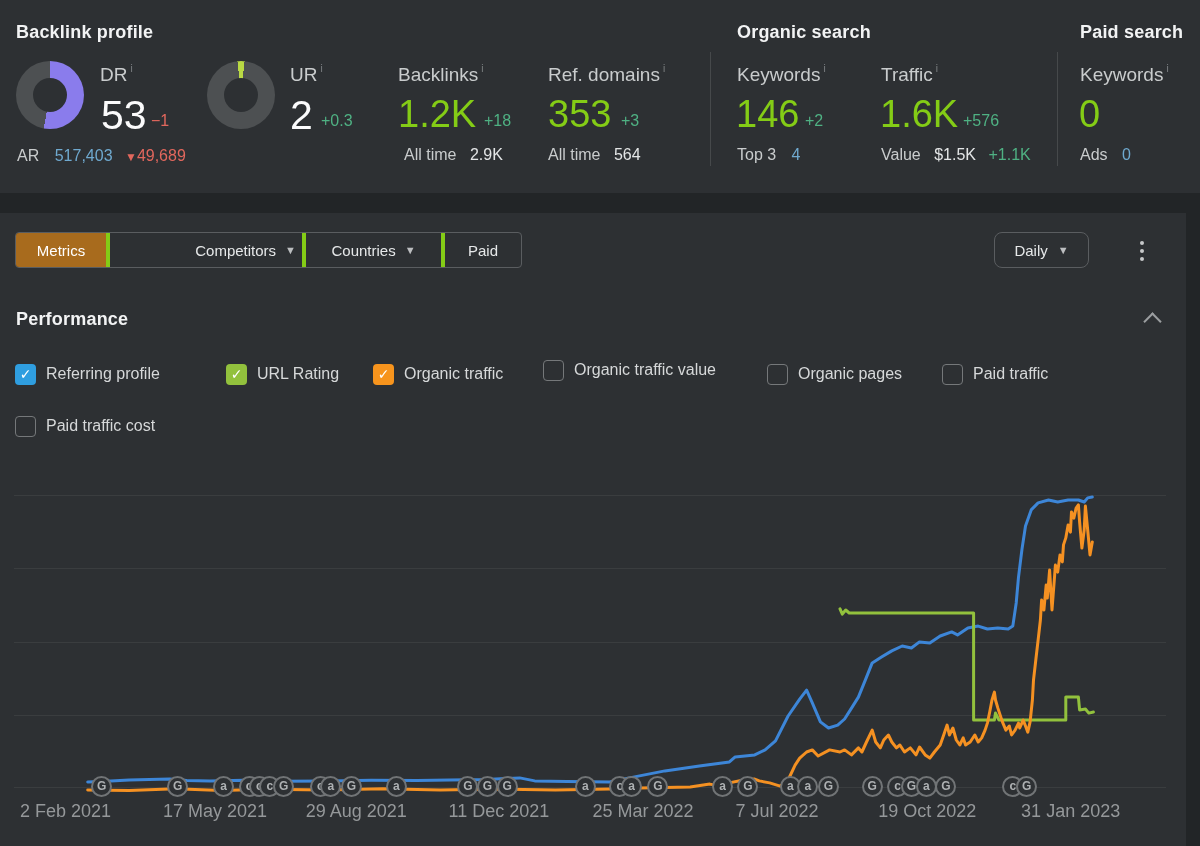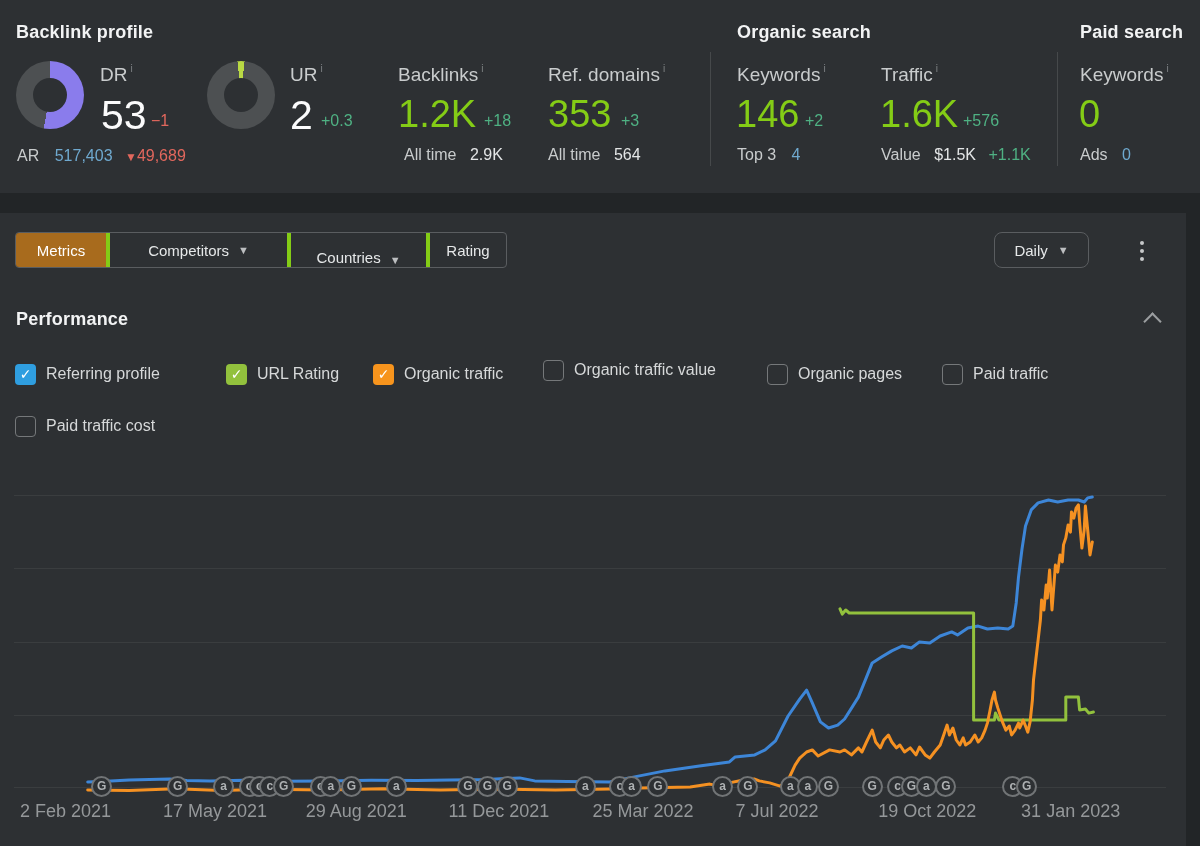"Competitors" button.gbtn { justify-content: none -> flex-end; width: 181px -> 196px }
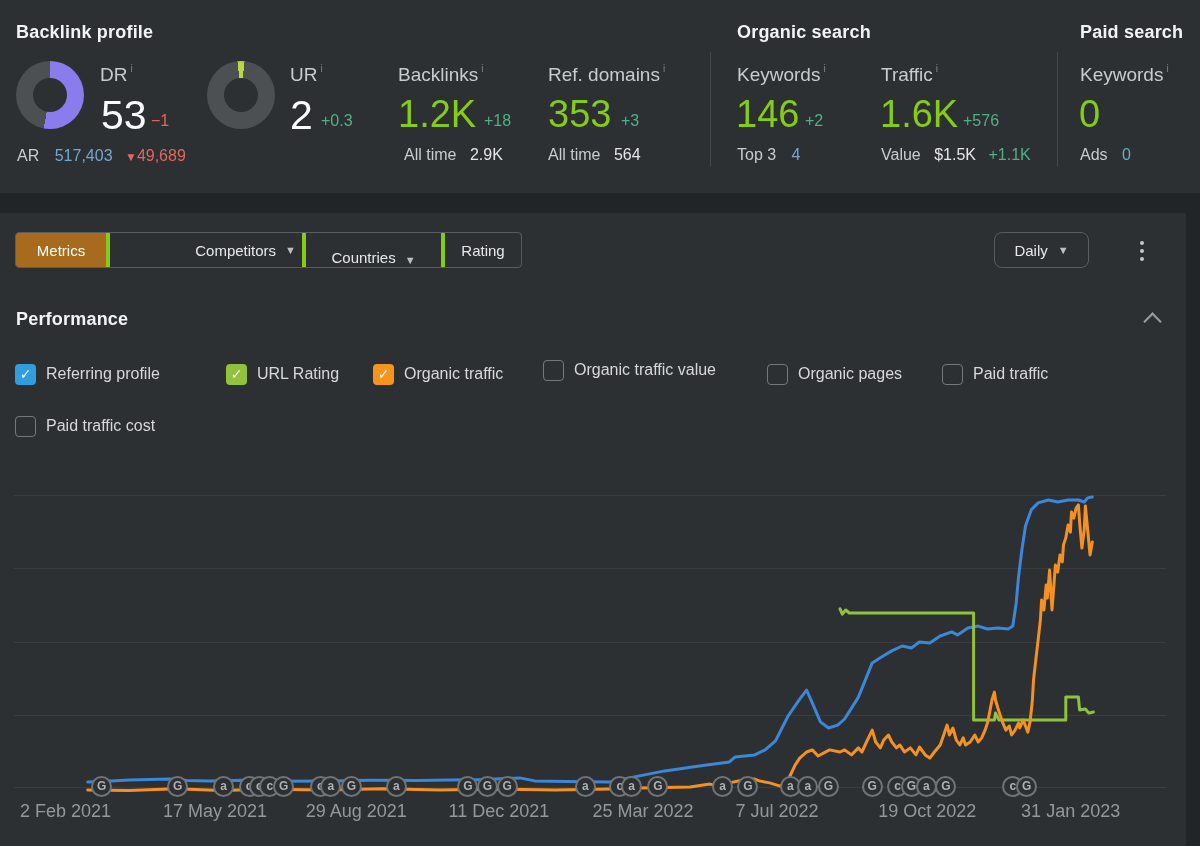"Countries" button.gbtn { align-items: flex-end -> none }
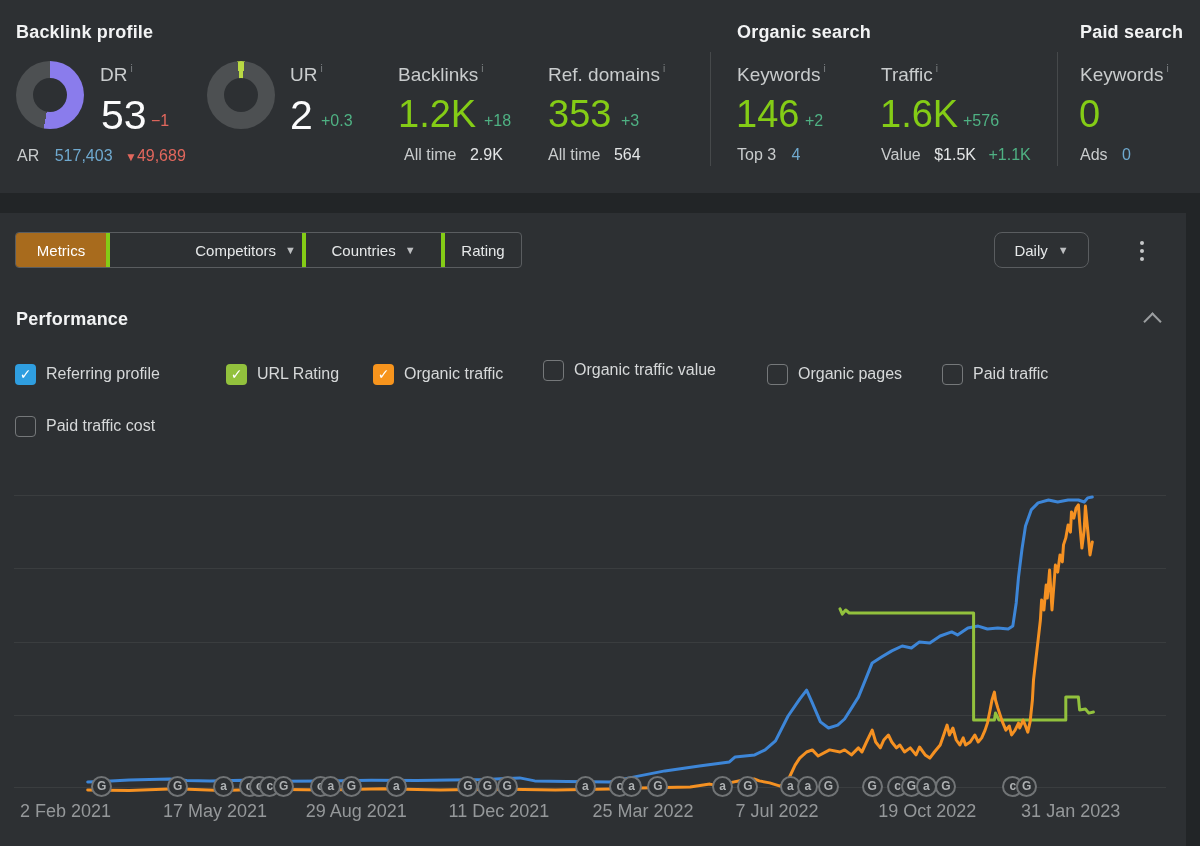"Rating" span { text: Rating -> Paid }
